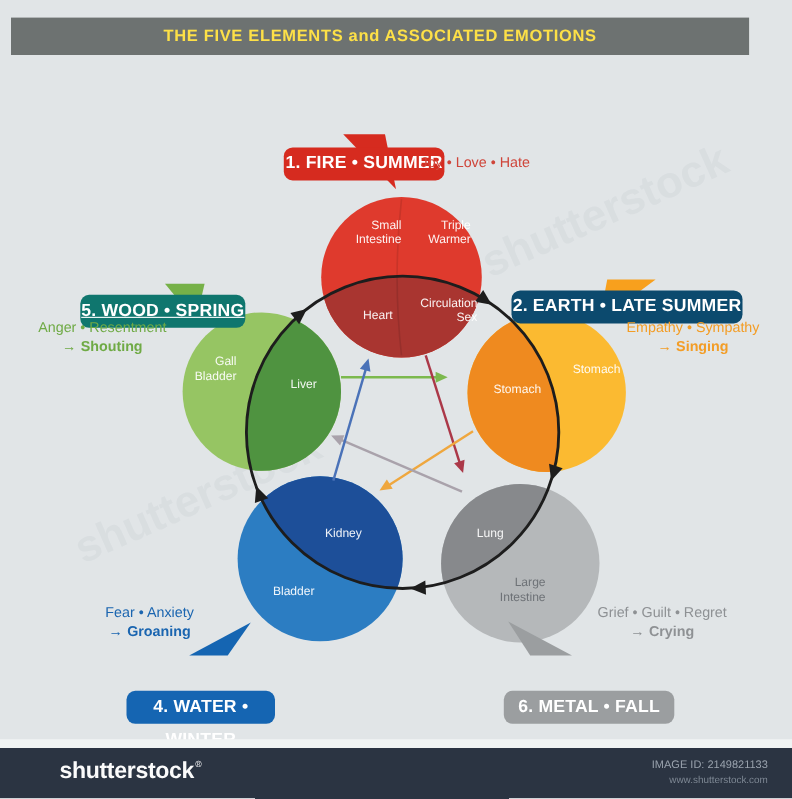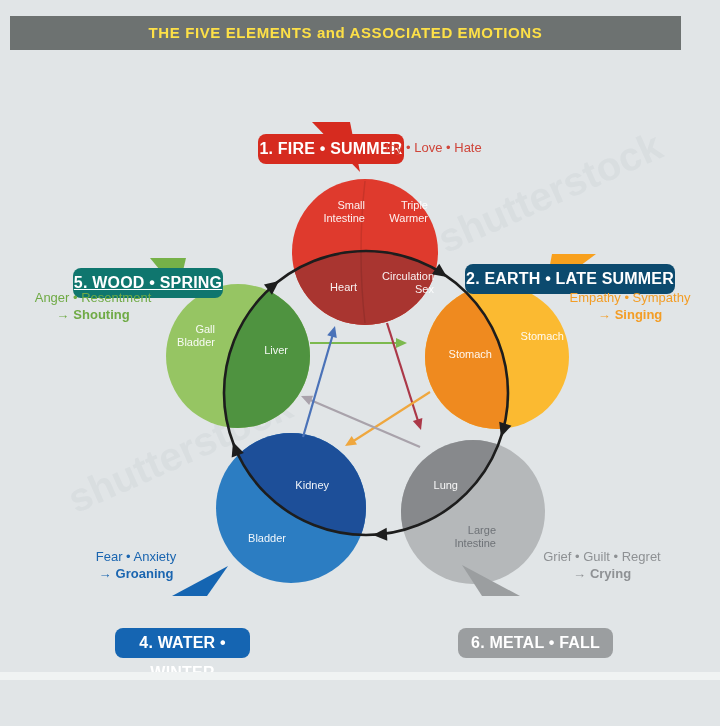"shutterstock®" div.footer { html: none -> <div> <div><span>shutterstock</span><sup>®</sup></div> <div> <div>IMAGE ID: 2149821133</div> <div>www.shutterstock.com</div> </div> </div> }
